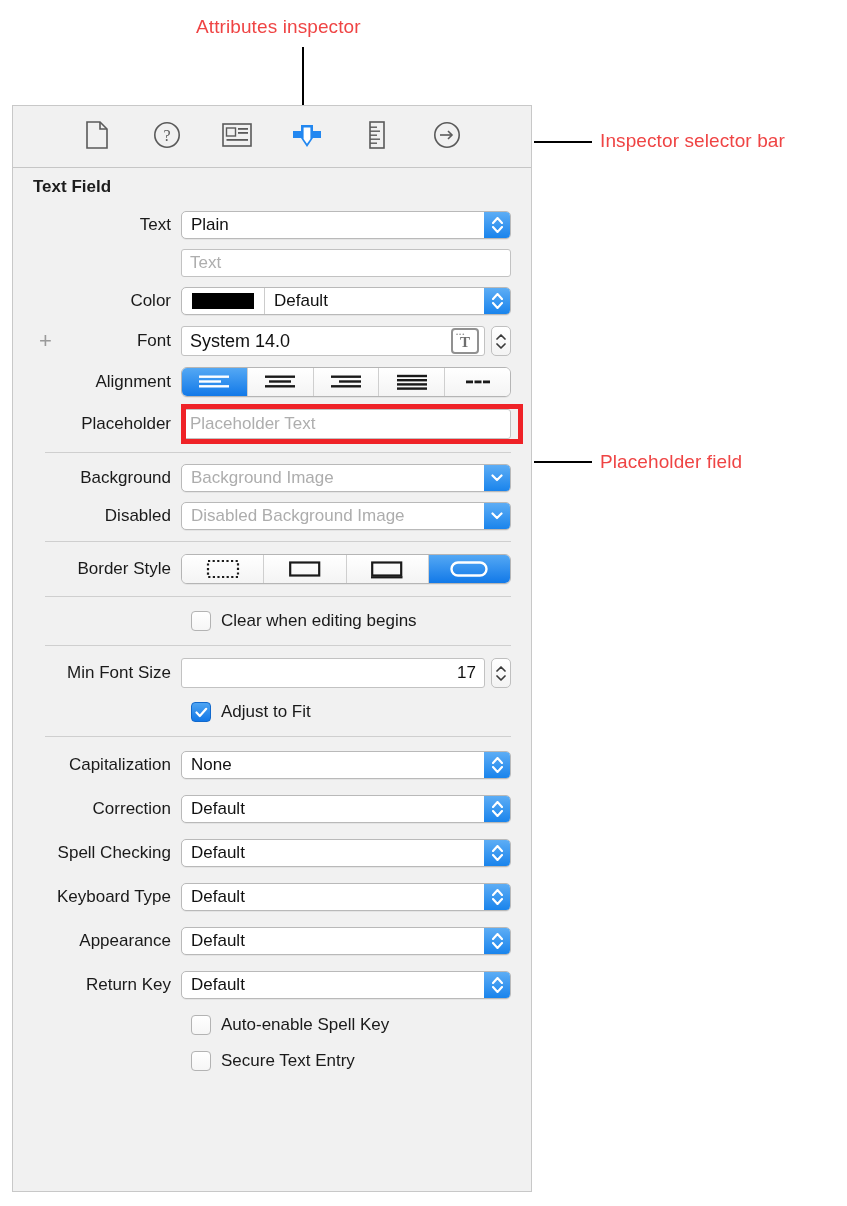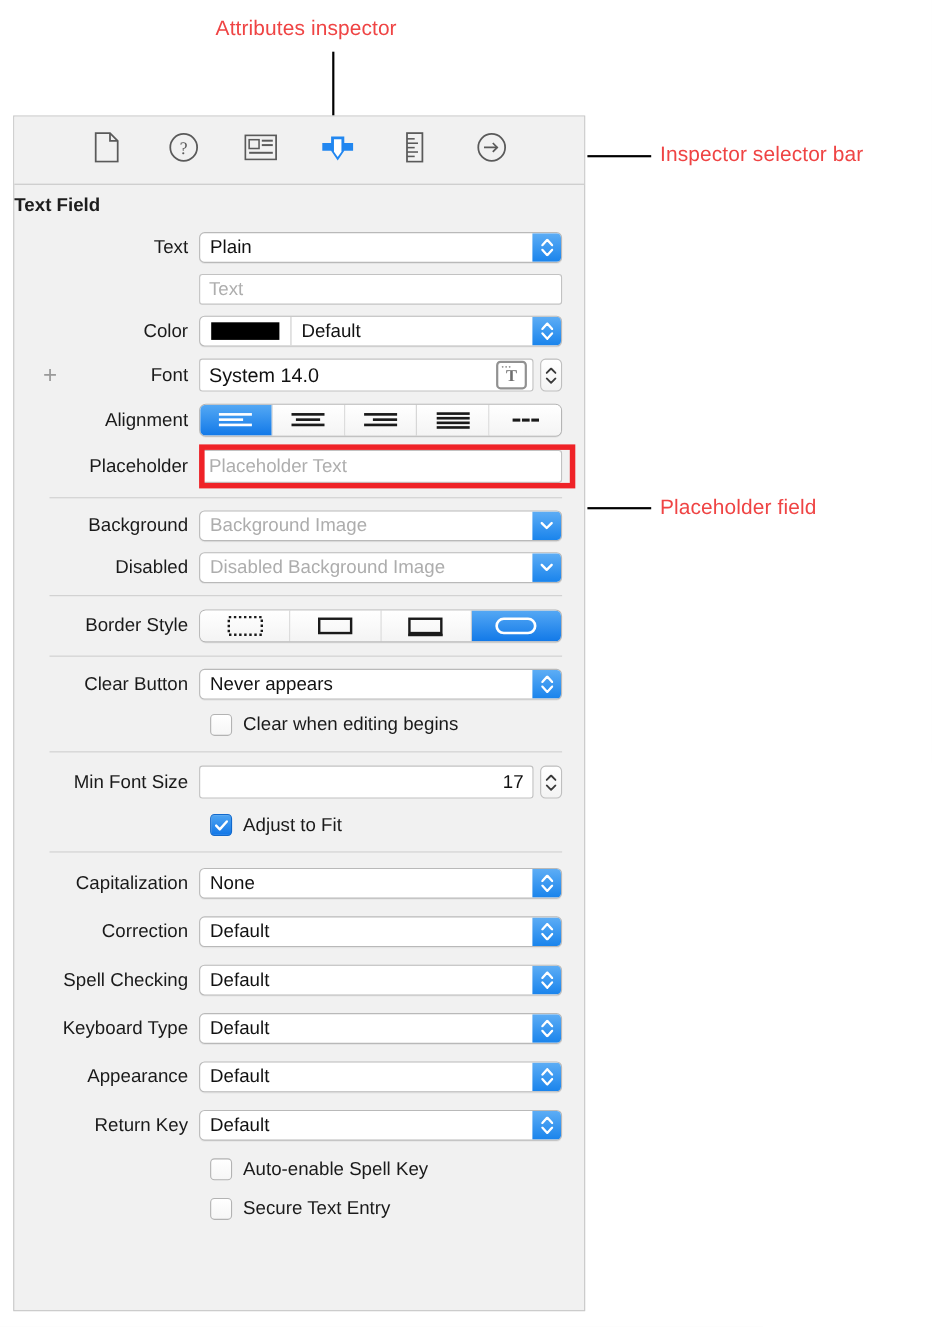"Text Field" #section-title-row { padding-left: none -> 20px }
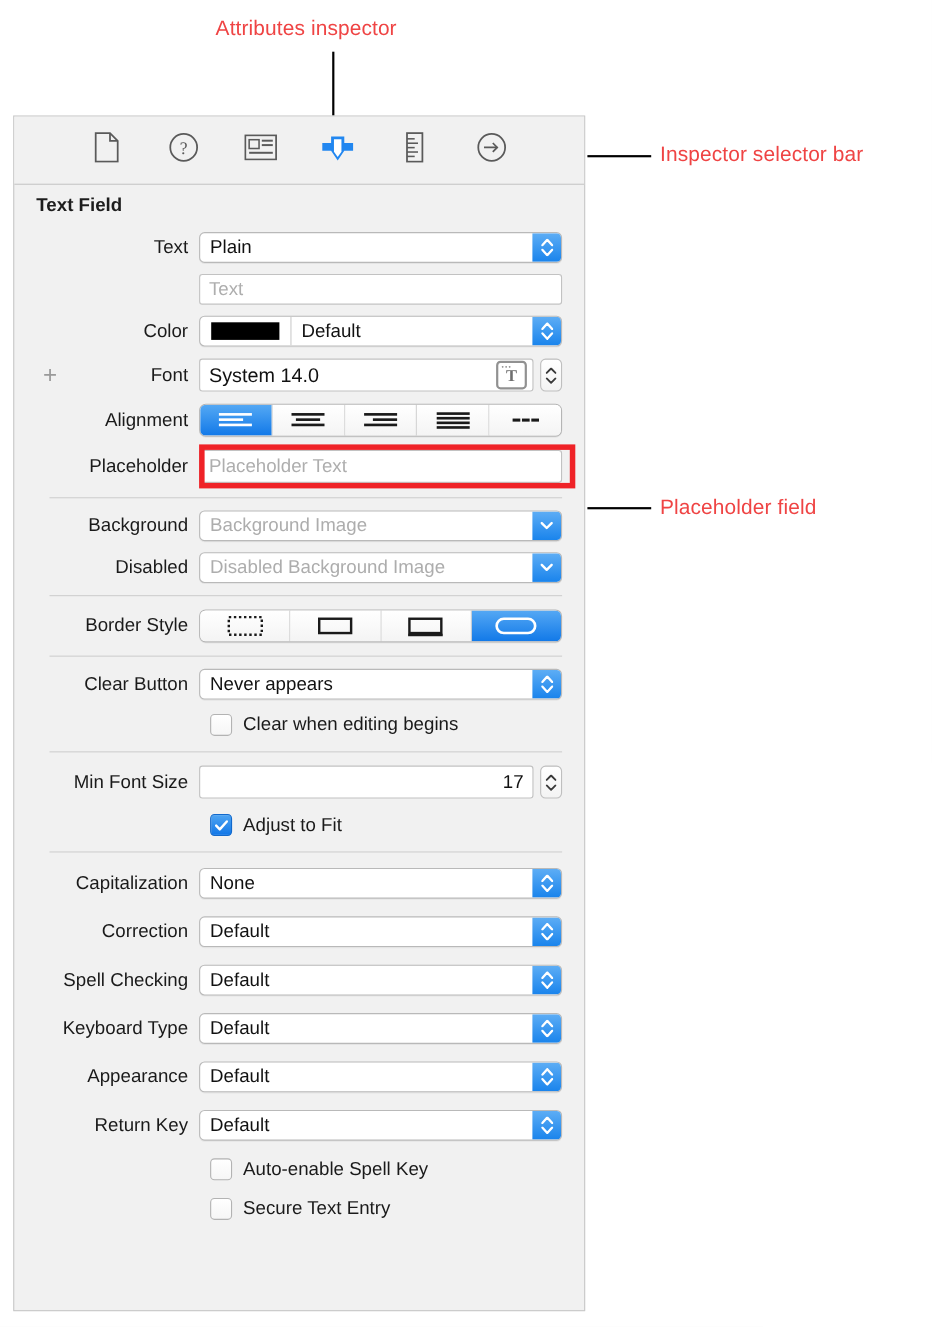"Clear Button" div.row { html: <div> <div>Clear Button</div> <div> <div> <span>Never appears</span> <span> <svg> <path></path> </svg> <svg> <path></path> </svg> </span> </div> </div> </div> -> none }
